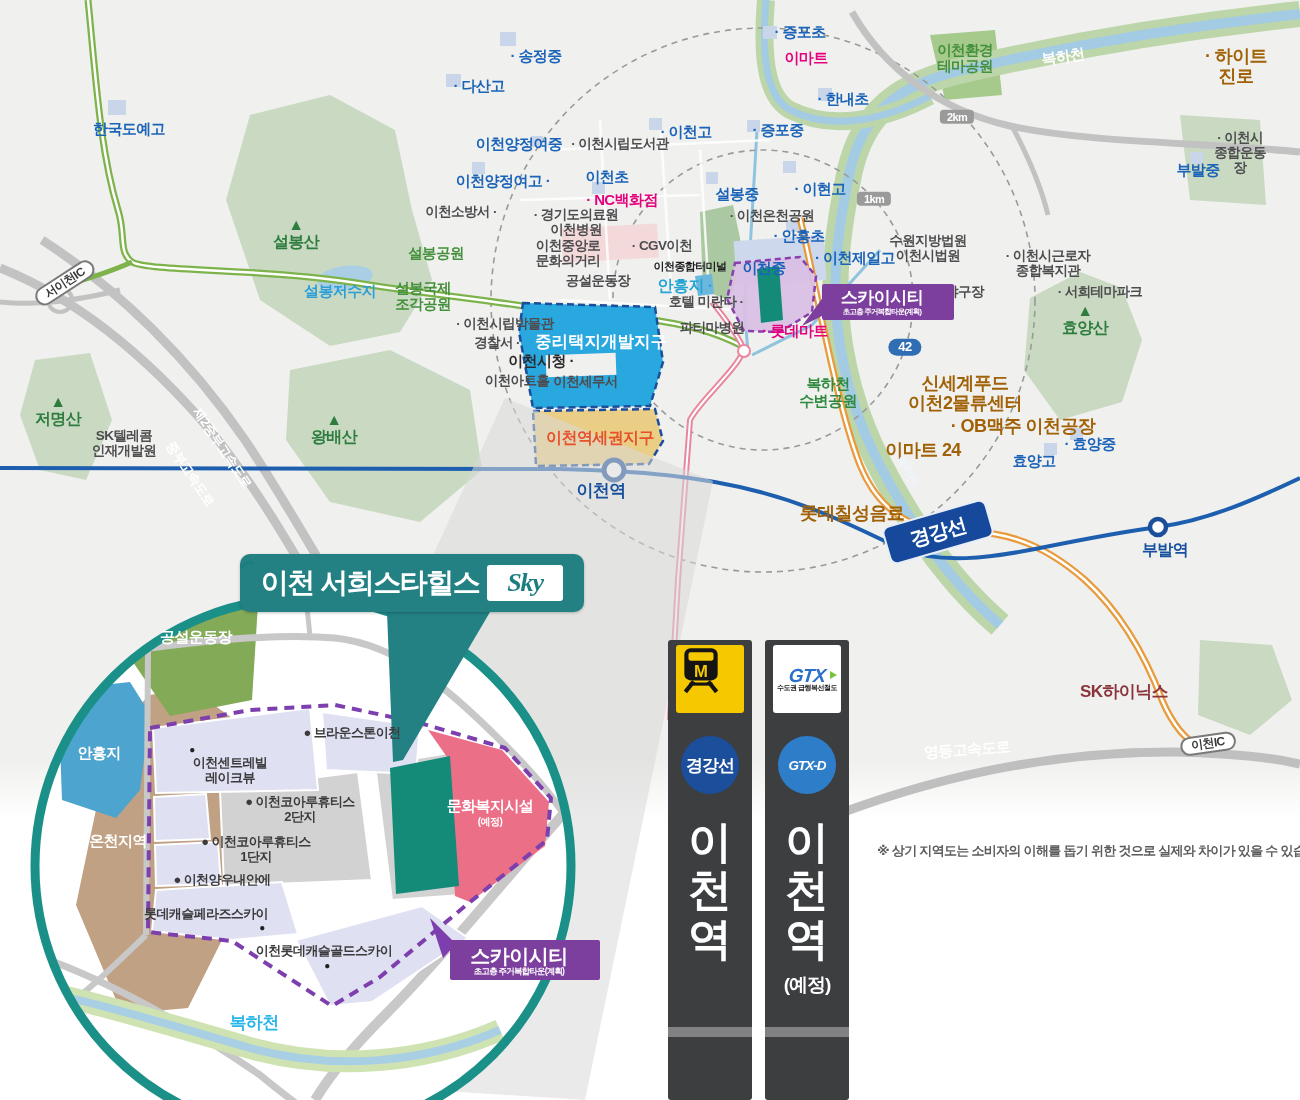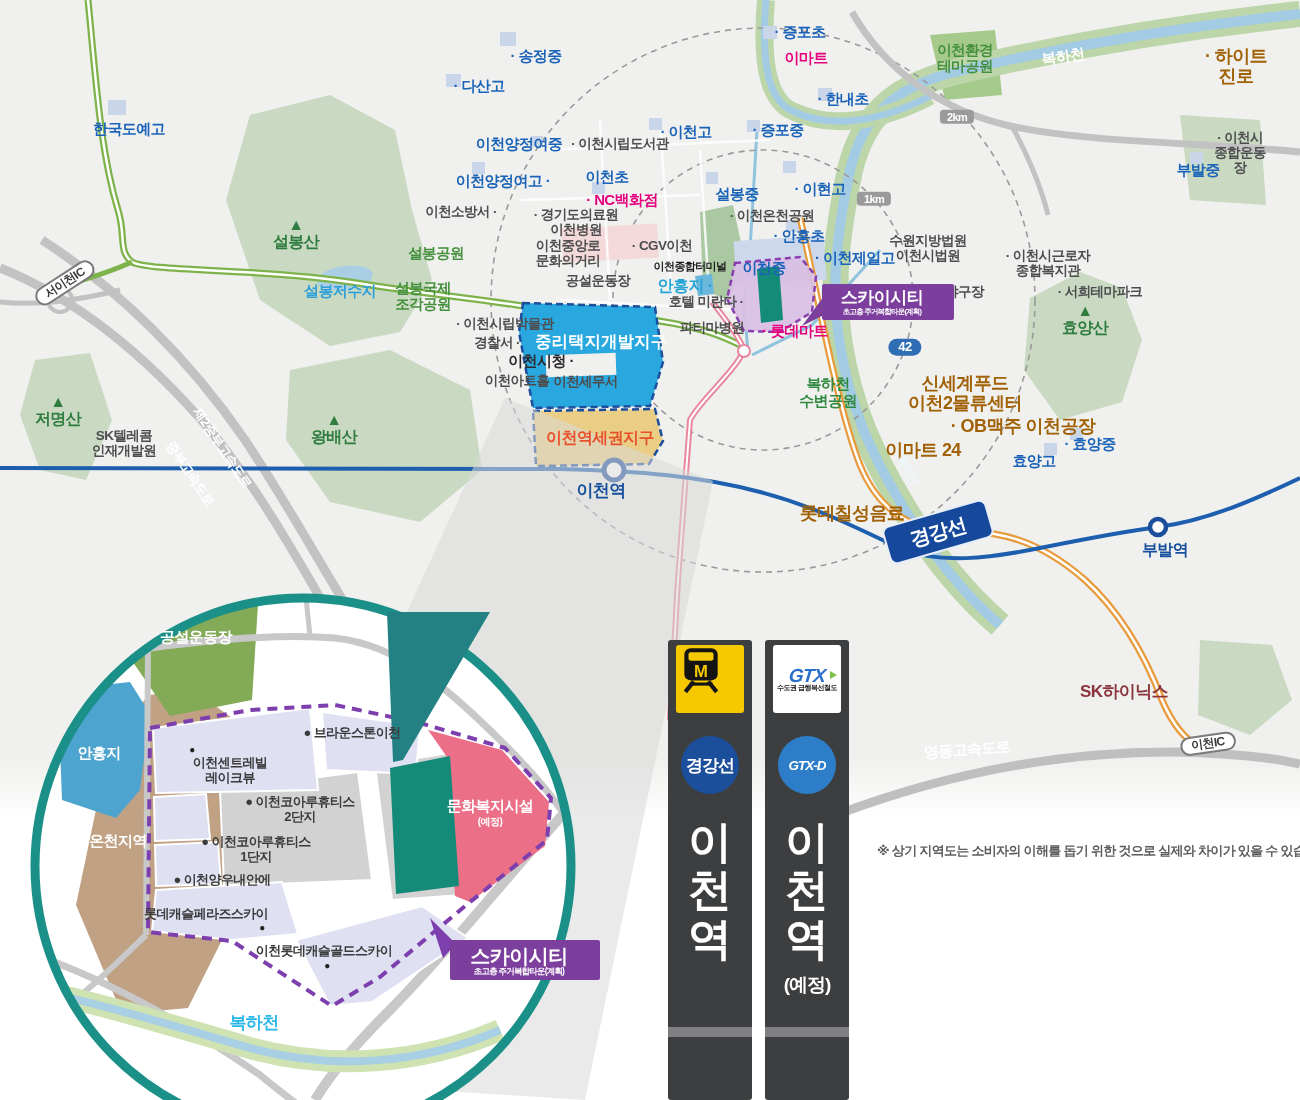"이천 서희스타힐스" div.banner { html: none -> <div> <span>이천 서희스타힐스</span> <span> <svg> <path></path> </svg> <span>Sky</span> </span> </div> }
